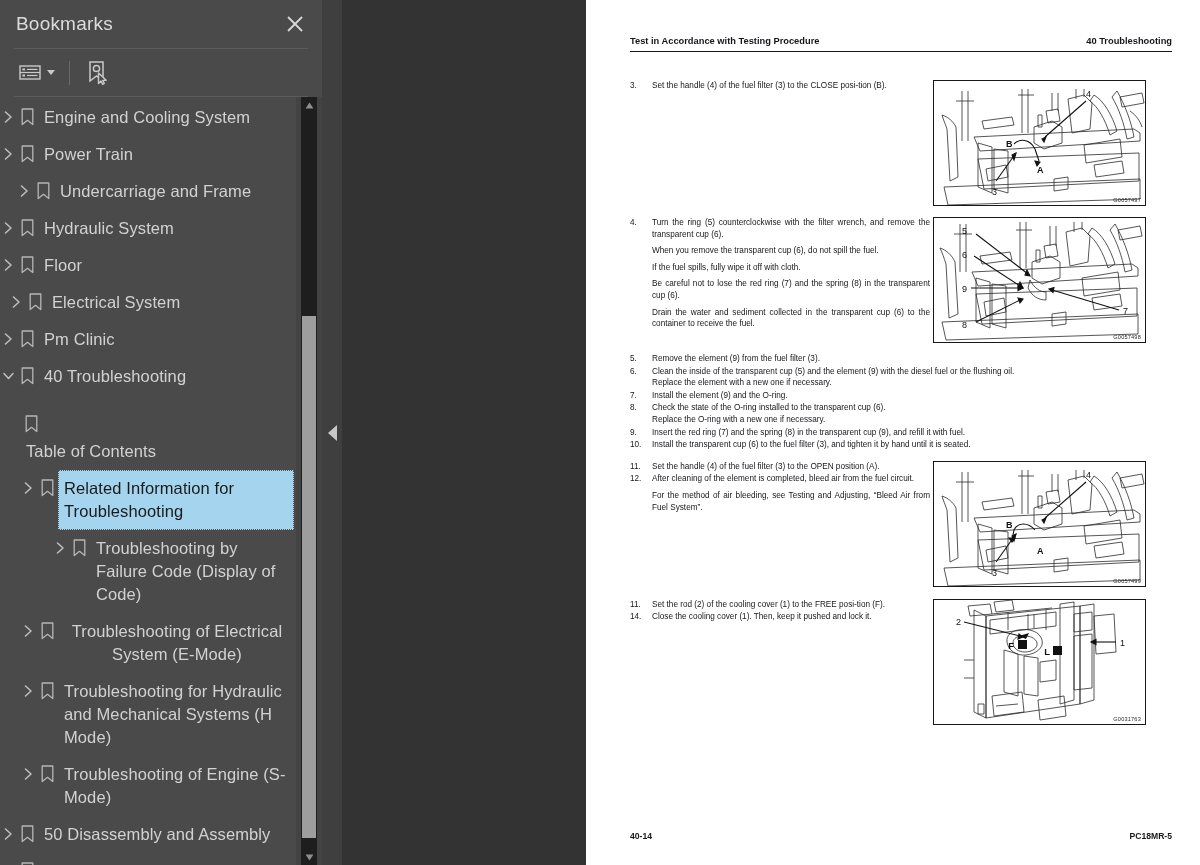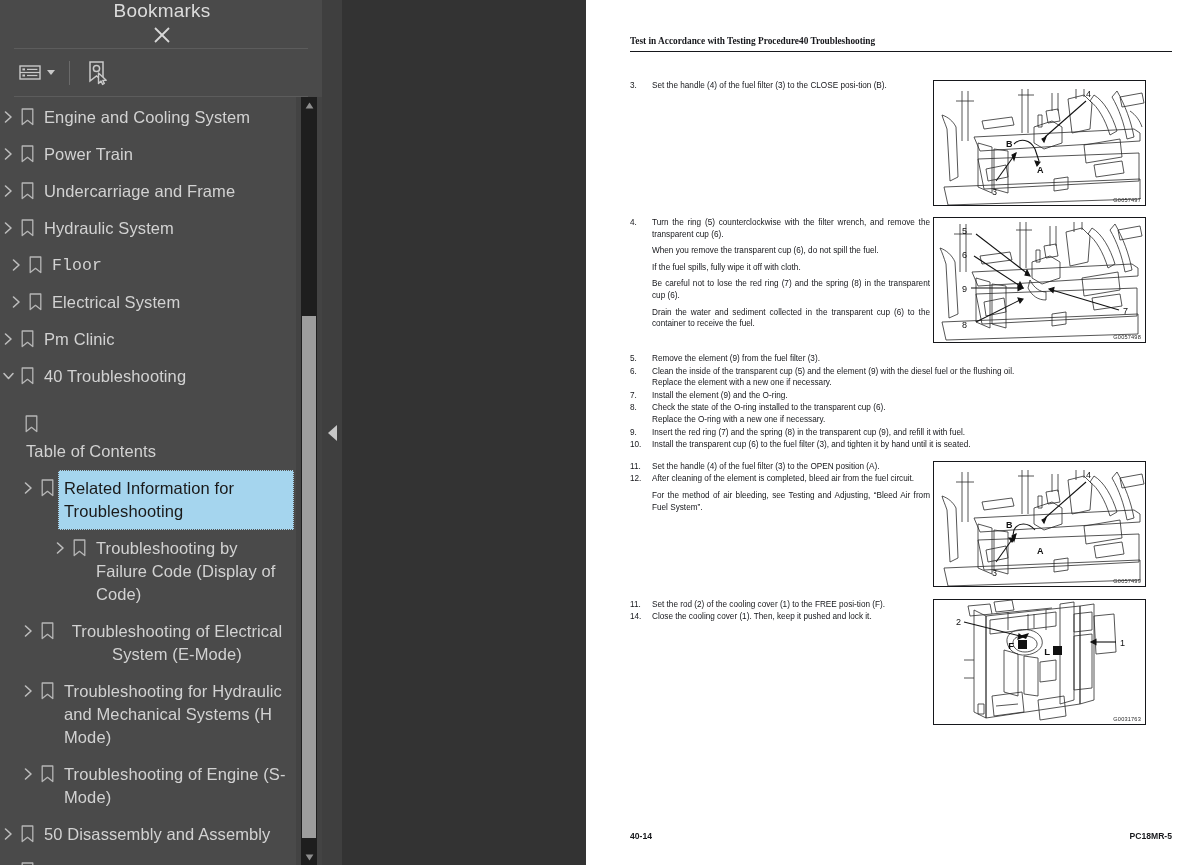"Bookmarks" .bm-header { flex-direction: column -> none }
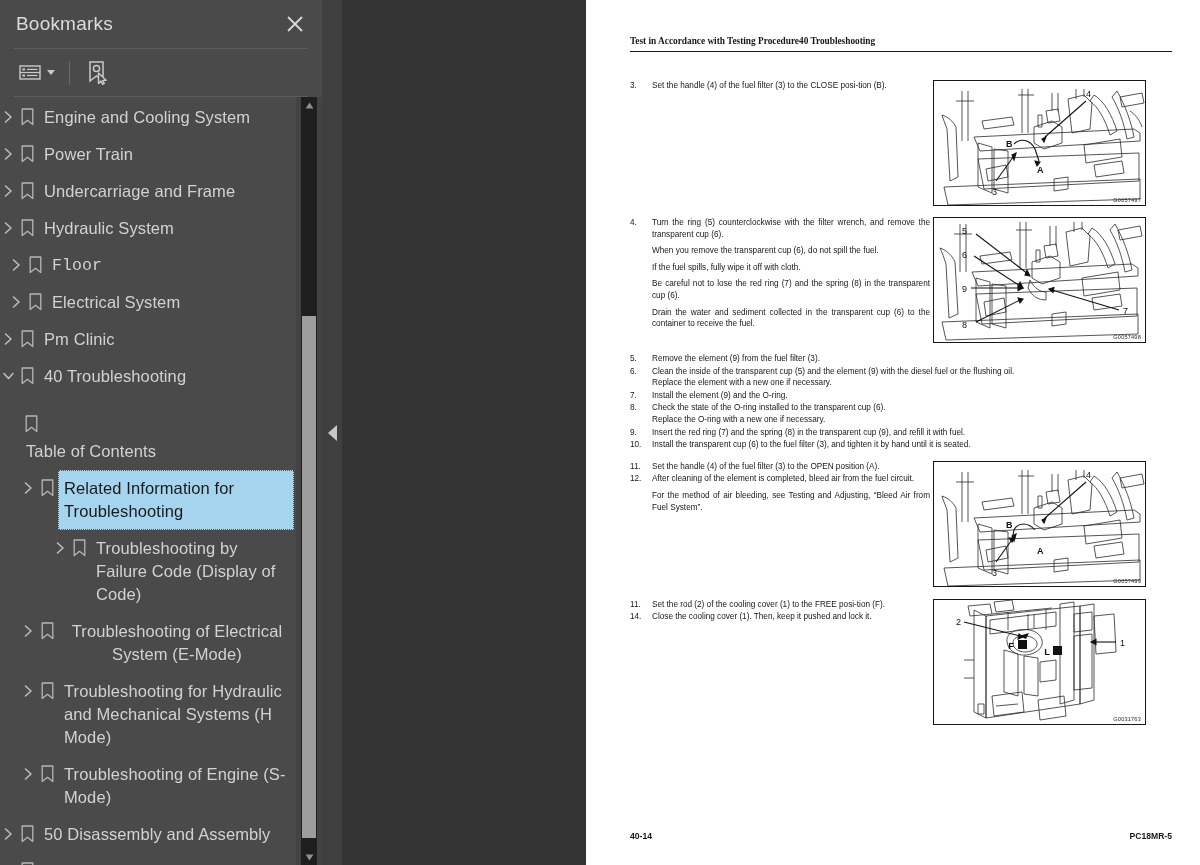"Test in Accordance with Testing" .pg-header { font-family: Liberation Serif, serif -> Liberation Sans, sans-serif; justify-content: flex-start -> space-between }
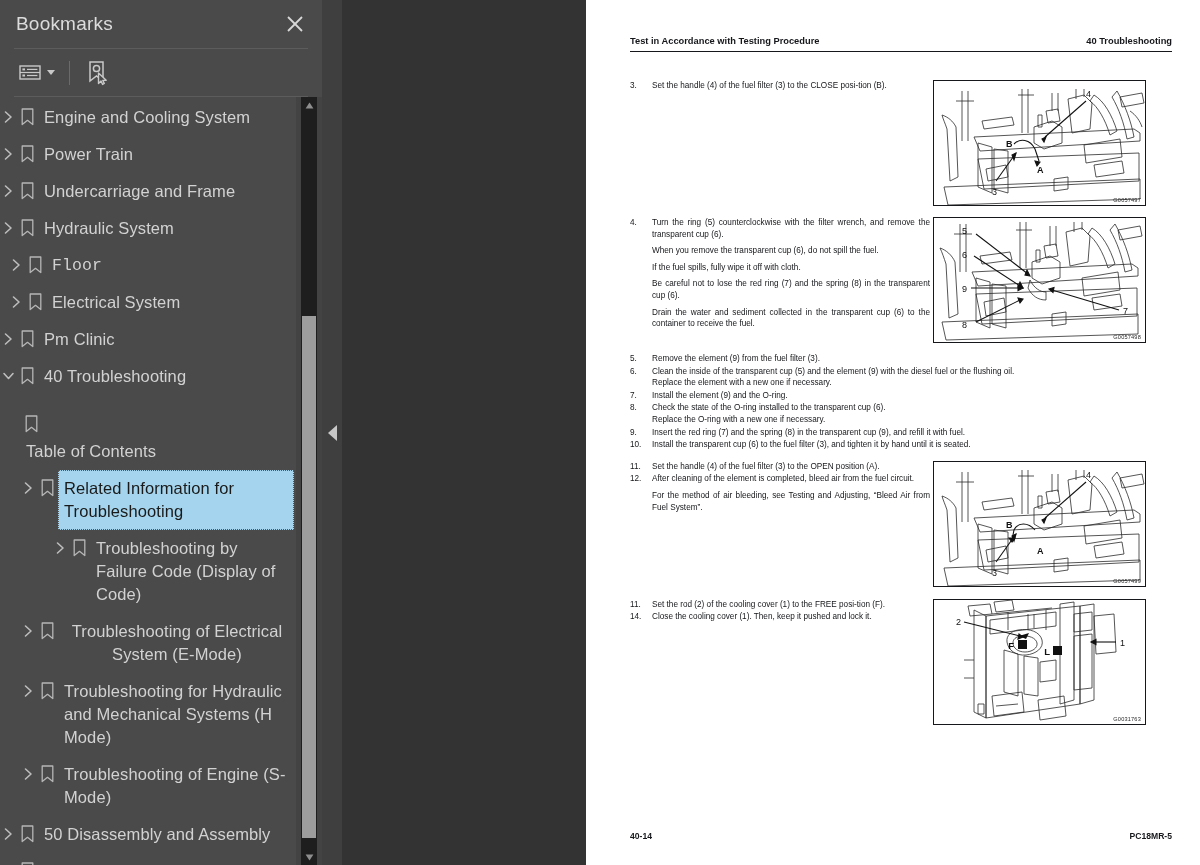"Undercarriage and Frame" div.bm-item { padding-left: 0px -> 16px }
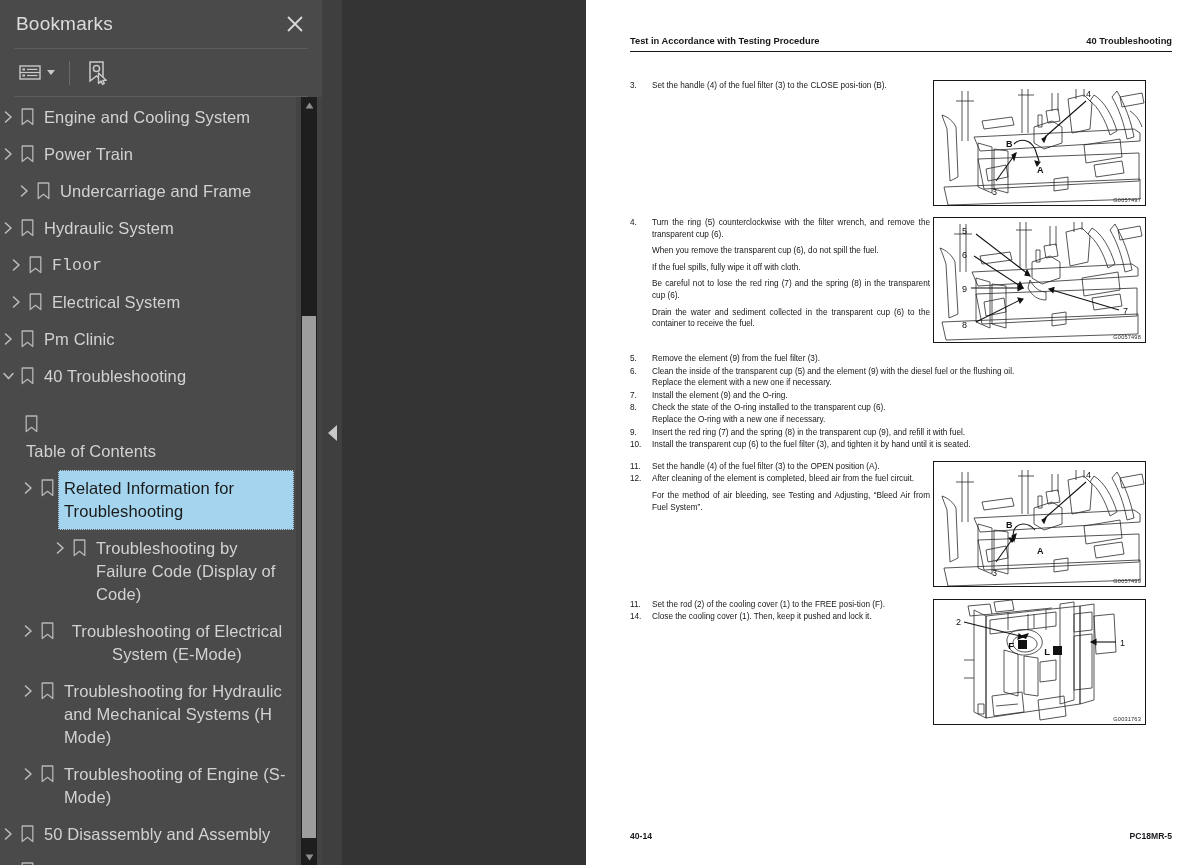"Floor" div.bm-item { font-family: Liberation Mono, monospace -> none; padding-left: 8px -> 0px }
